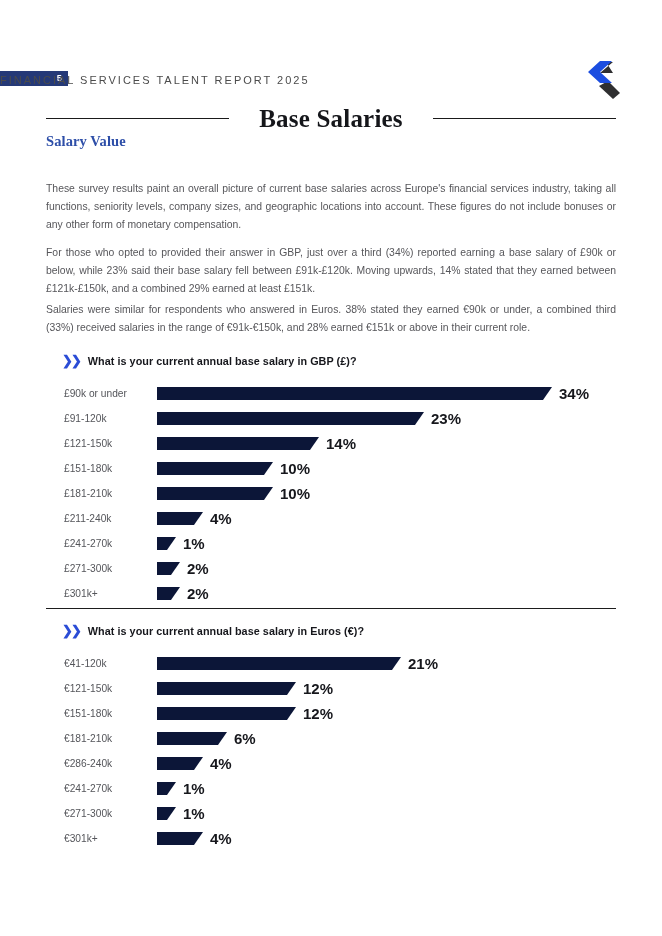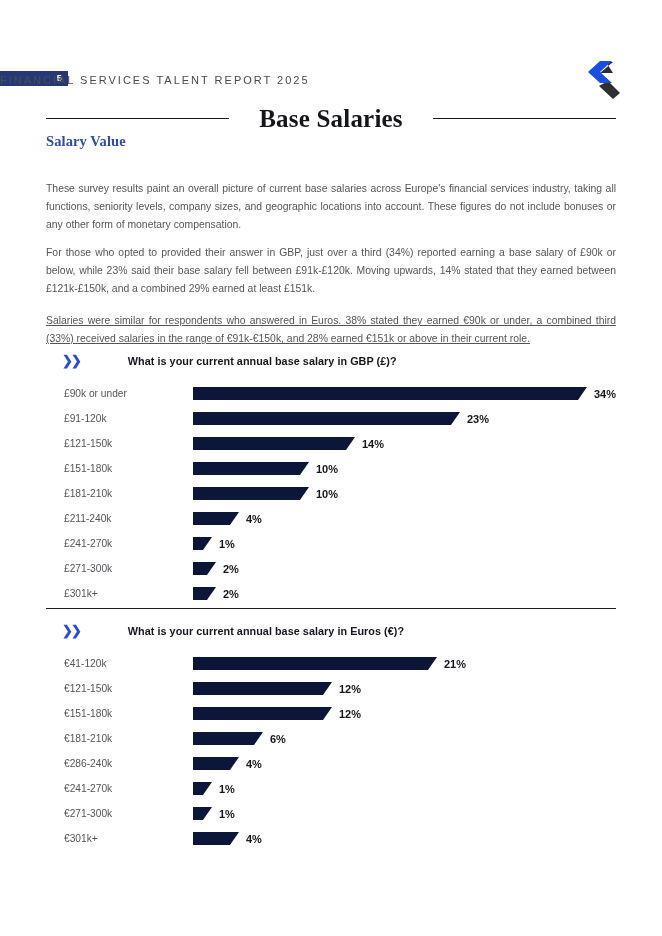"Salaries were similar for respondents" .copy.p3 { text-decoration: underline -> none; top: 302px -> 291px }
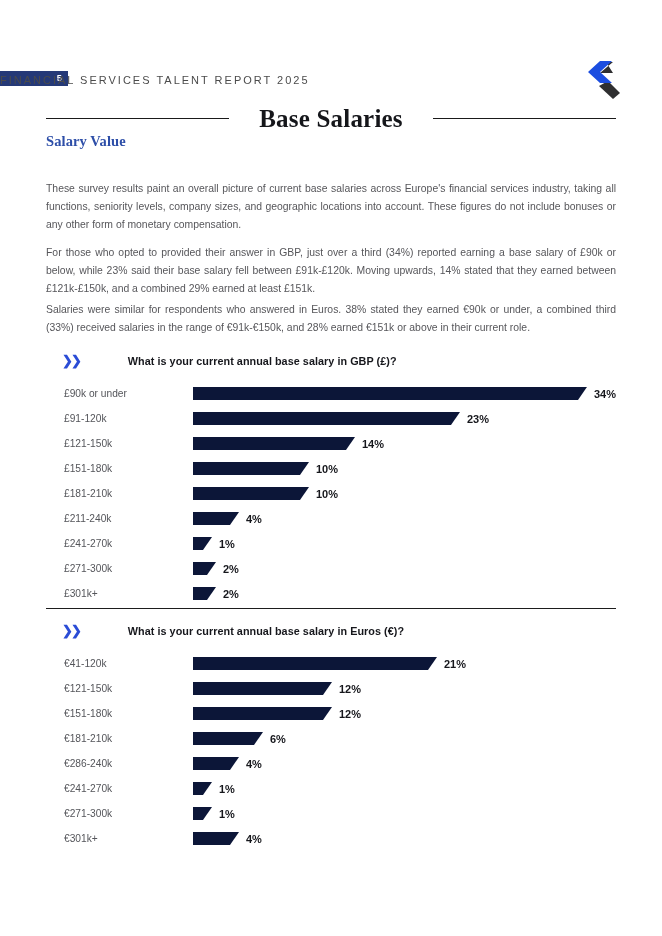"What is your current annual" .chart-title { margin-left: 40px -> none }
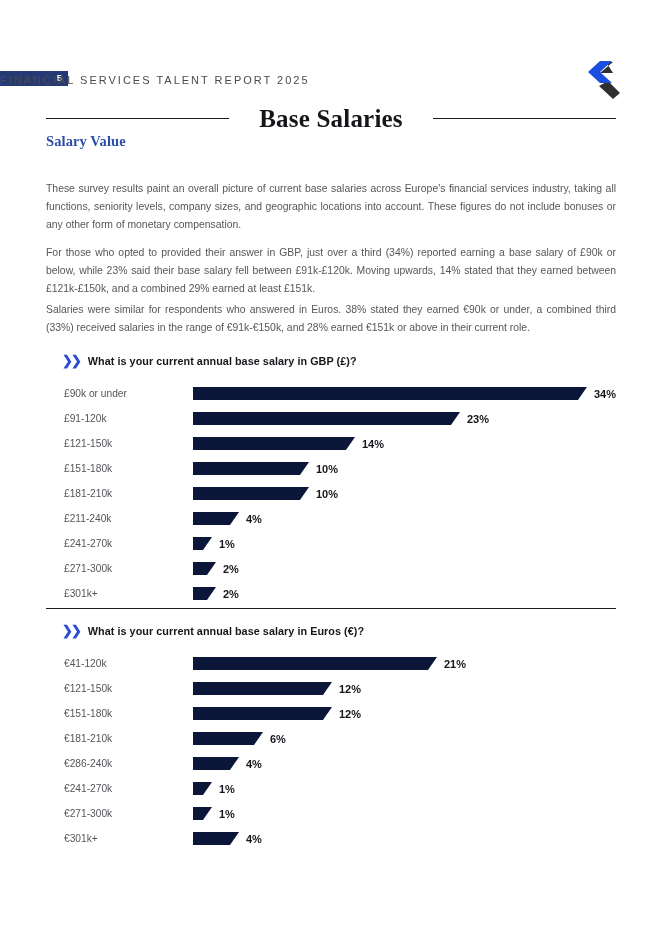"£90k or under" .row { gap: 36px -> none }
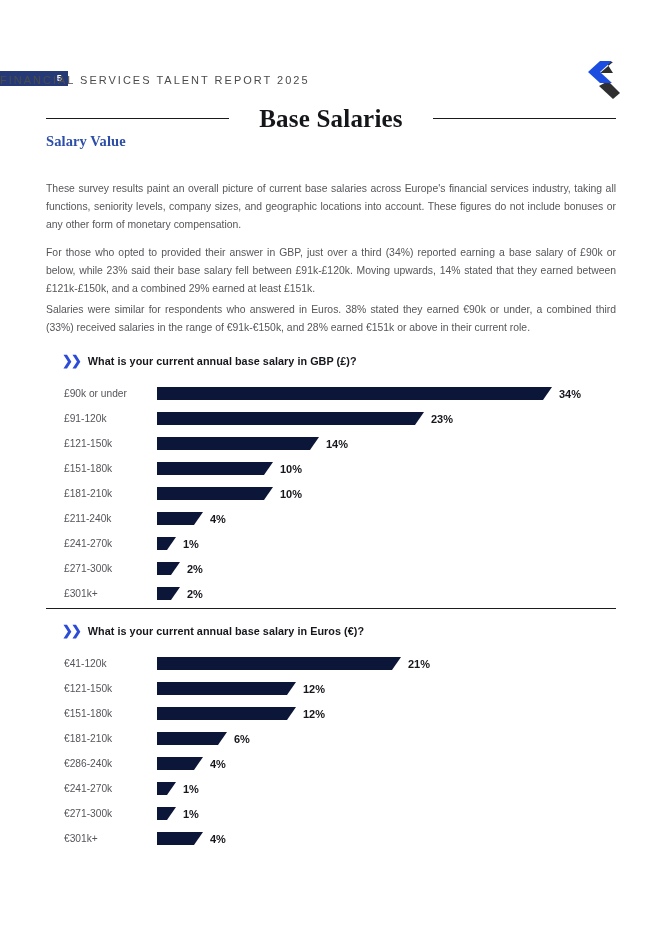"34%" .bar-value { font-size: 11px -> 15px }
